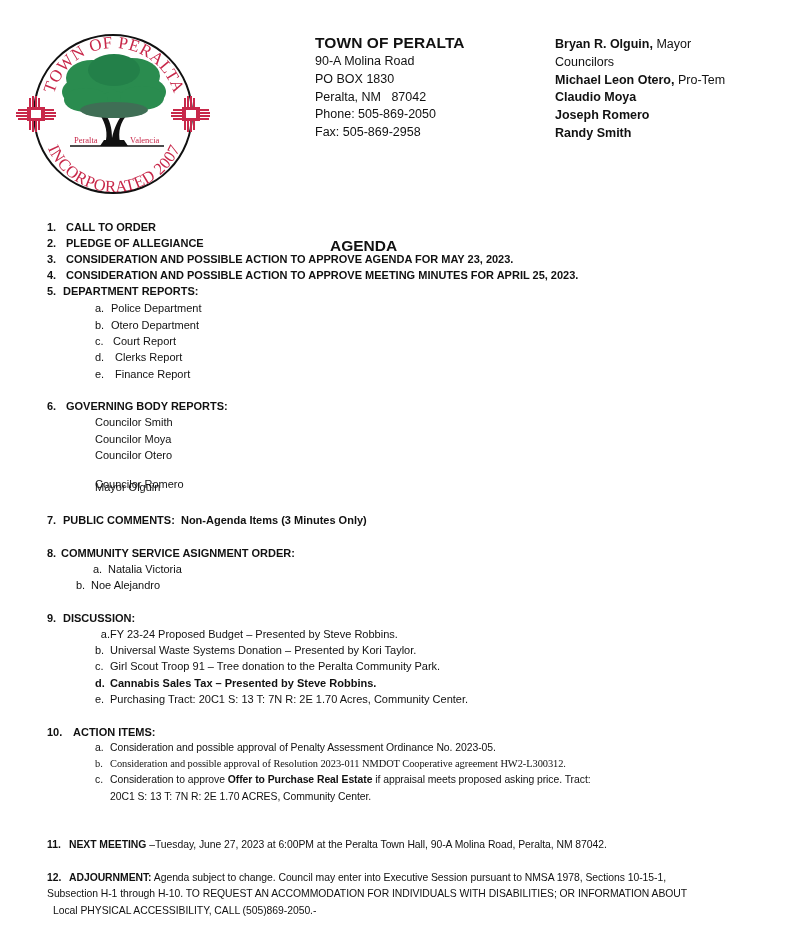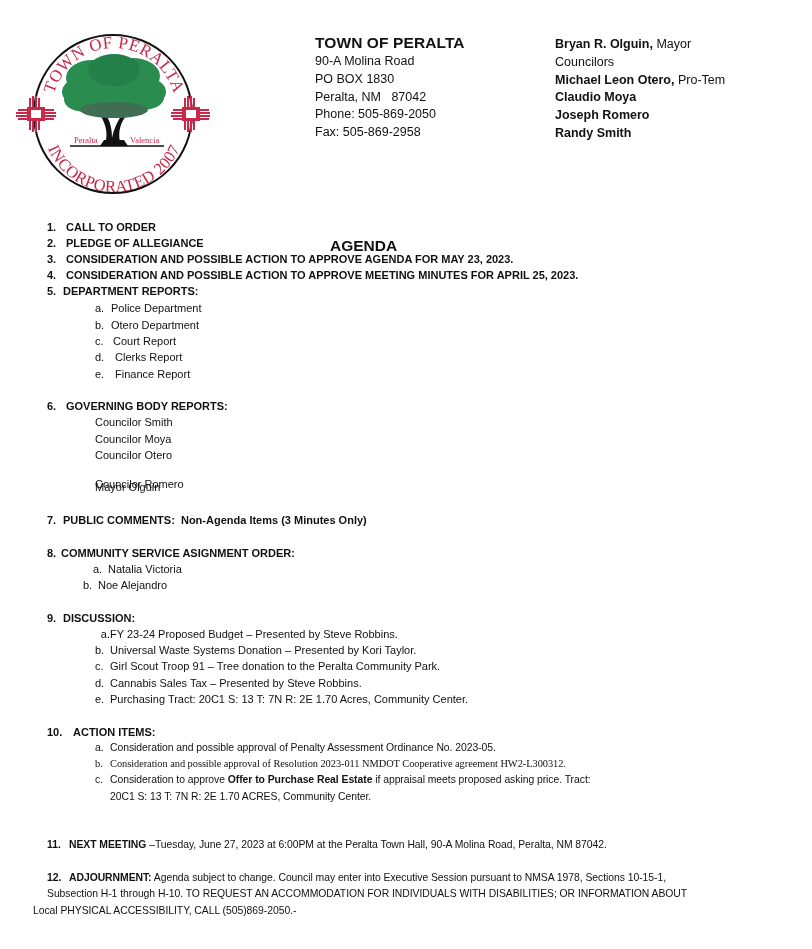"b. Noe Alejandro" div.row { left: 83px -> 76px }
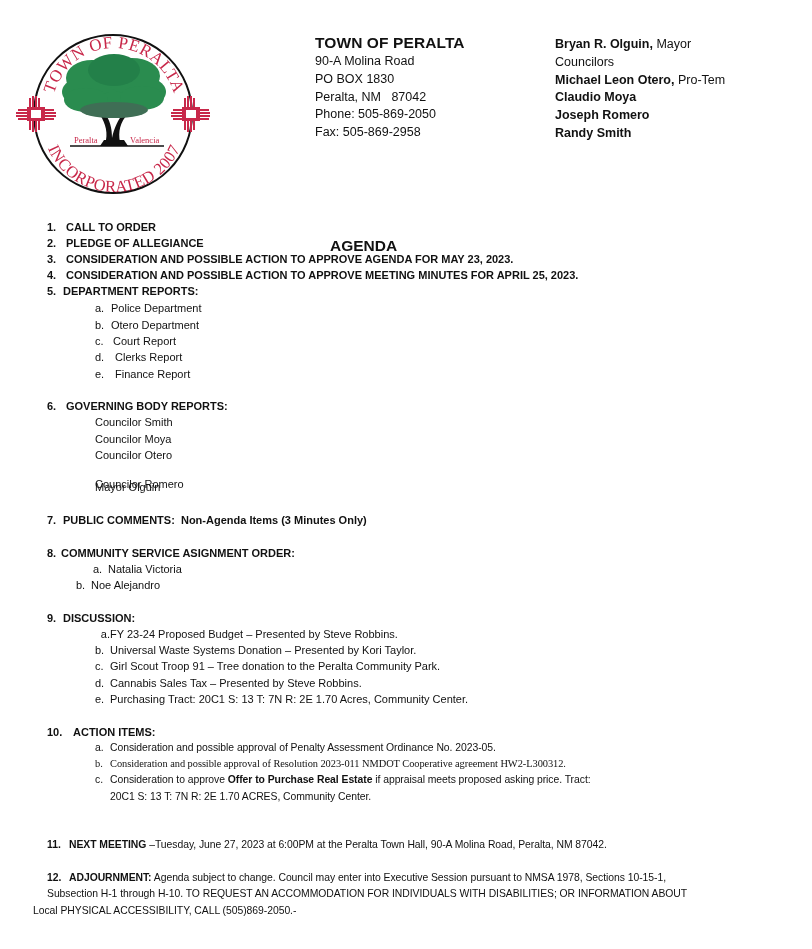"d. Cannabis Sales Tax –" div.row { font-weight: none -> bold }
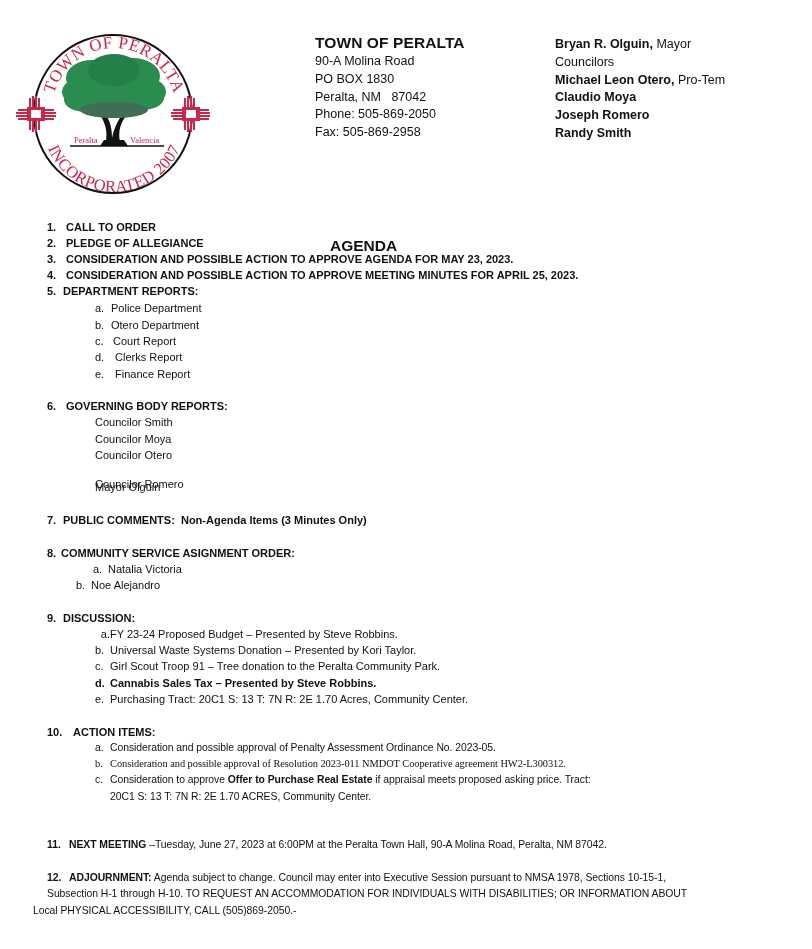"Local PHYSICAL ACCESSIBILITY, CALL" div.row { left: 33px -> 53px }
